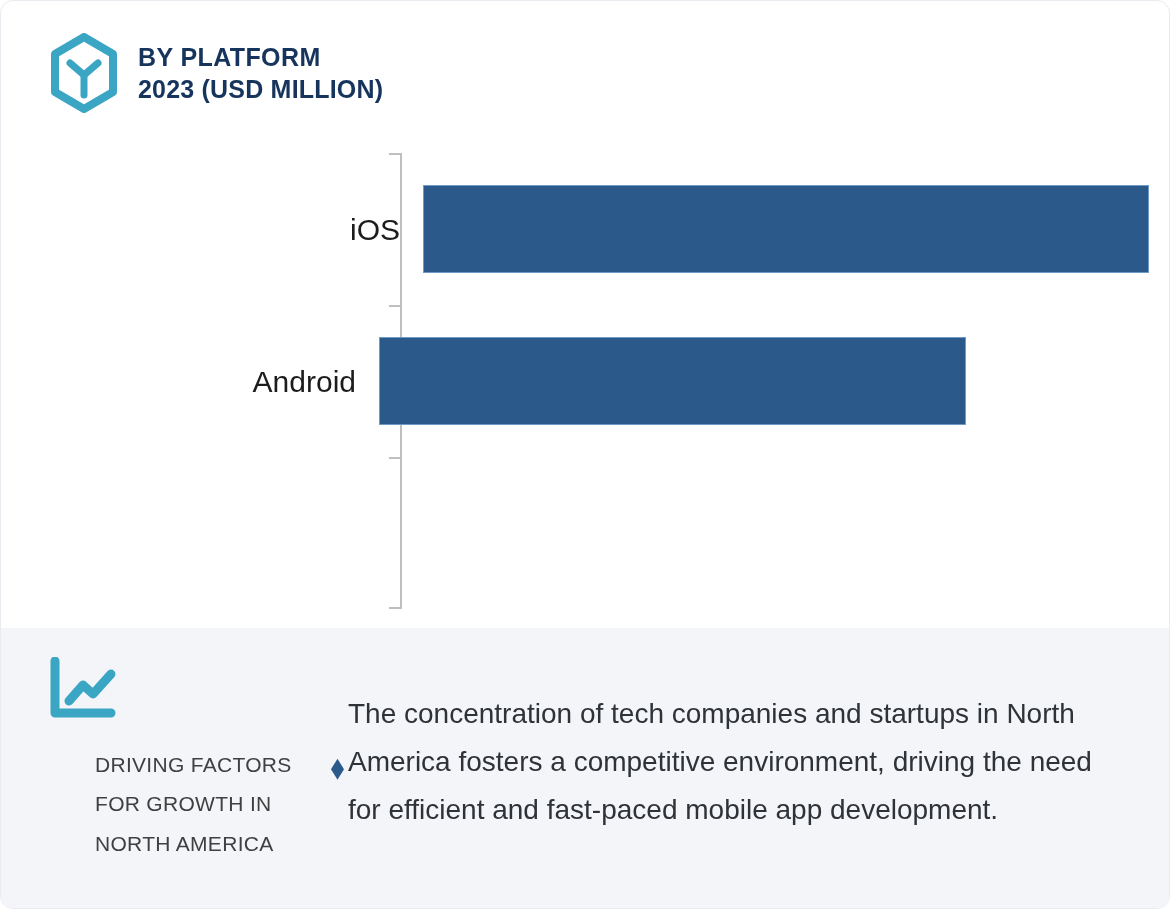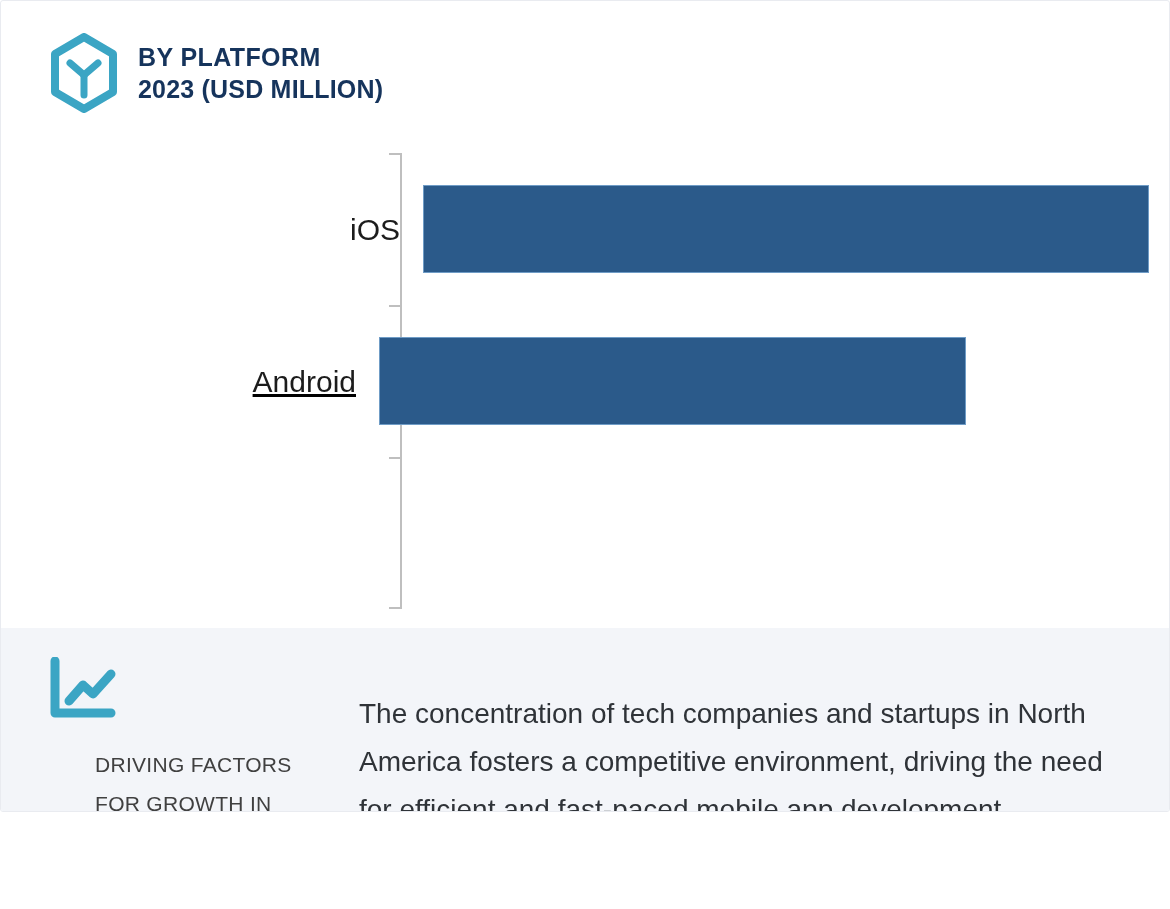"BY PLATFORM" .card { border-radius: 3px -> 13px; height: 812px -> 909px }
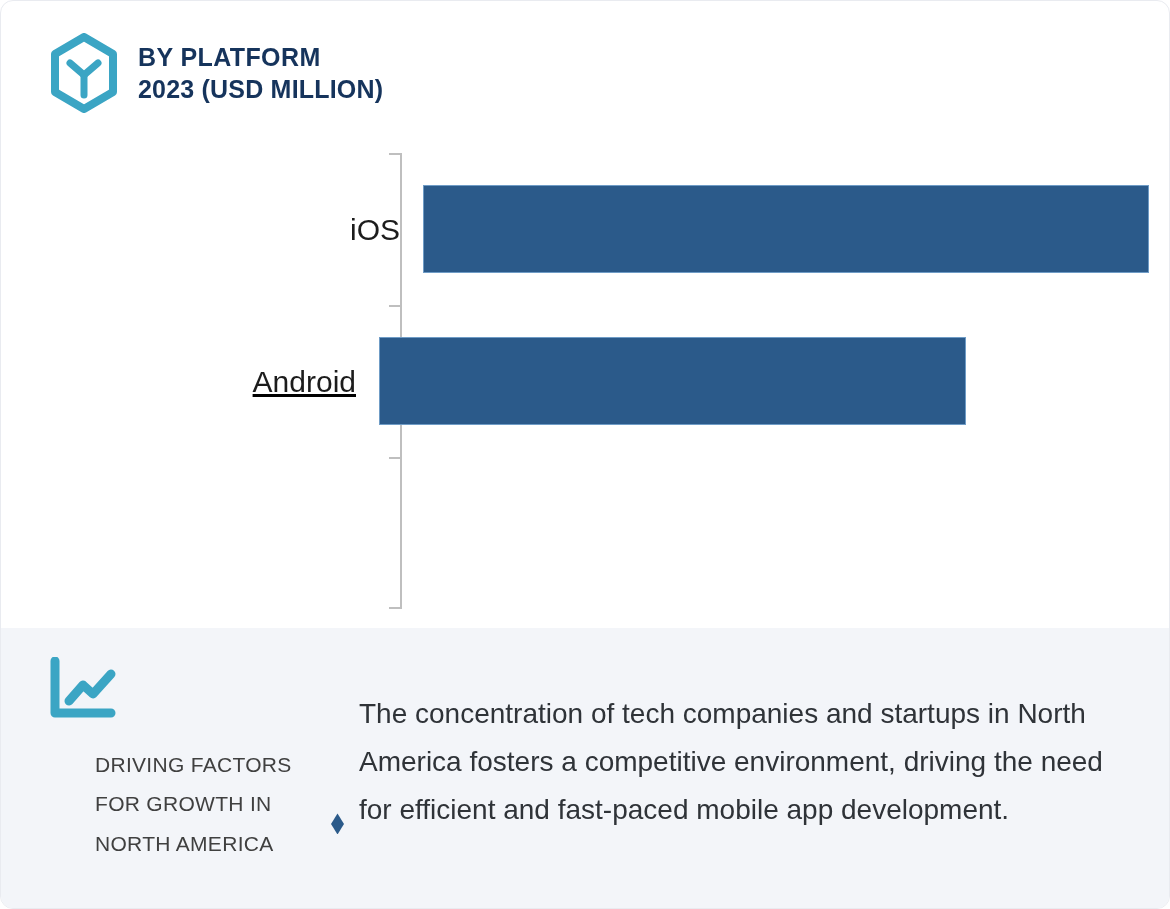"Android" .bar-row.r1 { text-decoration: underline -> none }
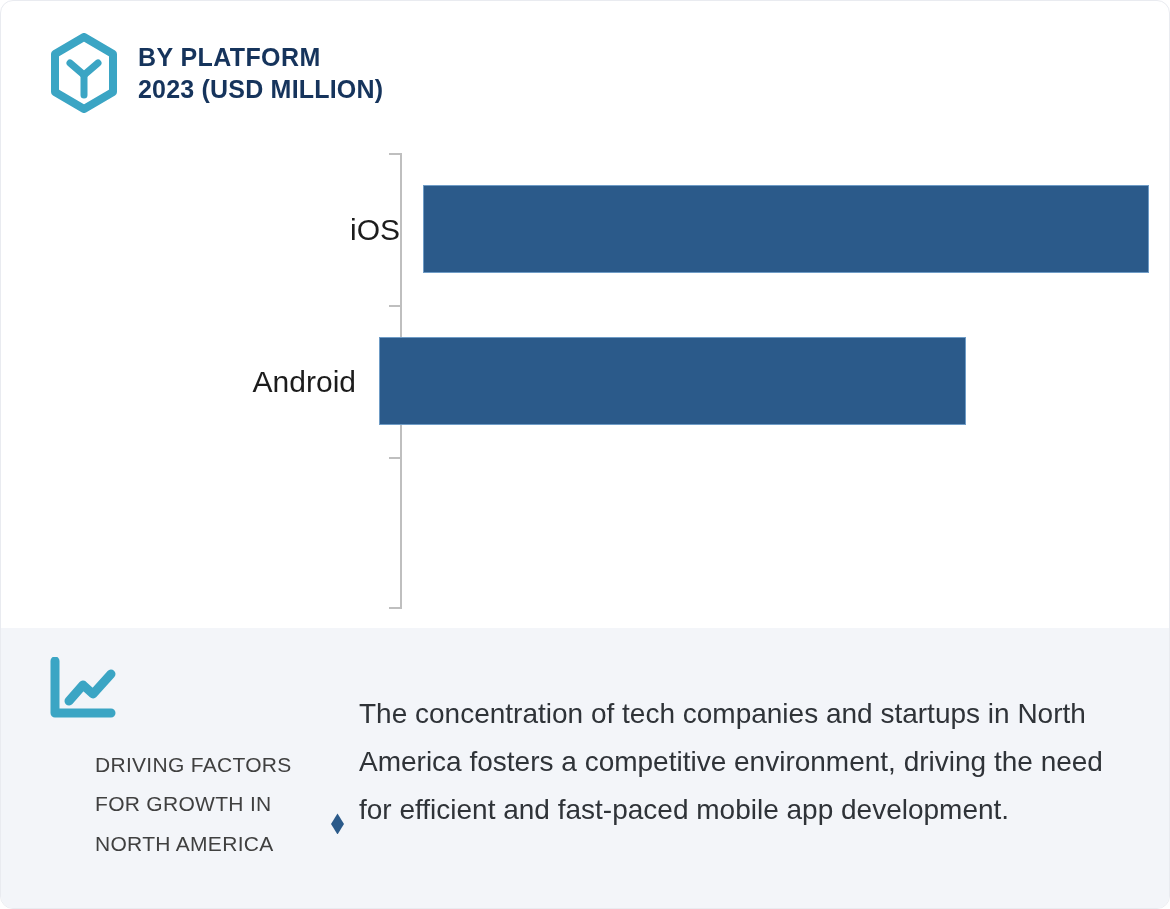"The concentration of tech companies" .bullet-item { align-items: flex-end -> center; gap: 15px -> 4px }
